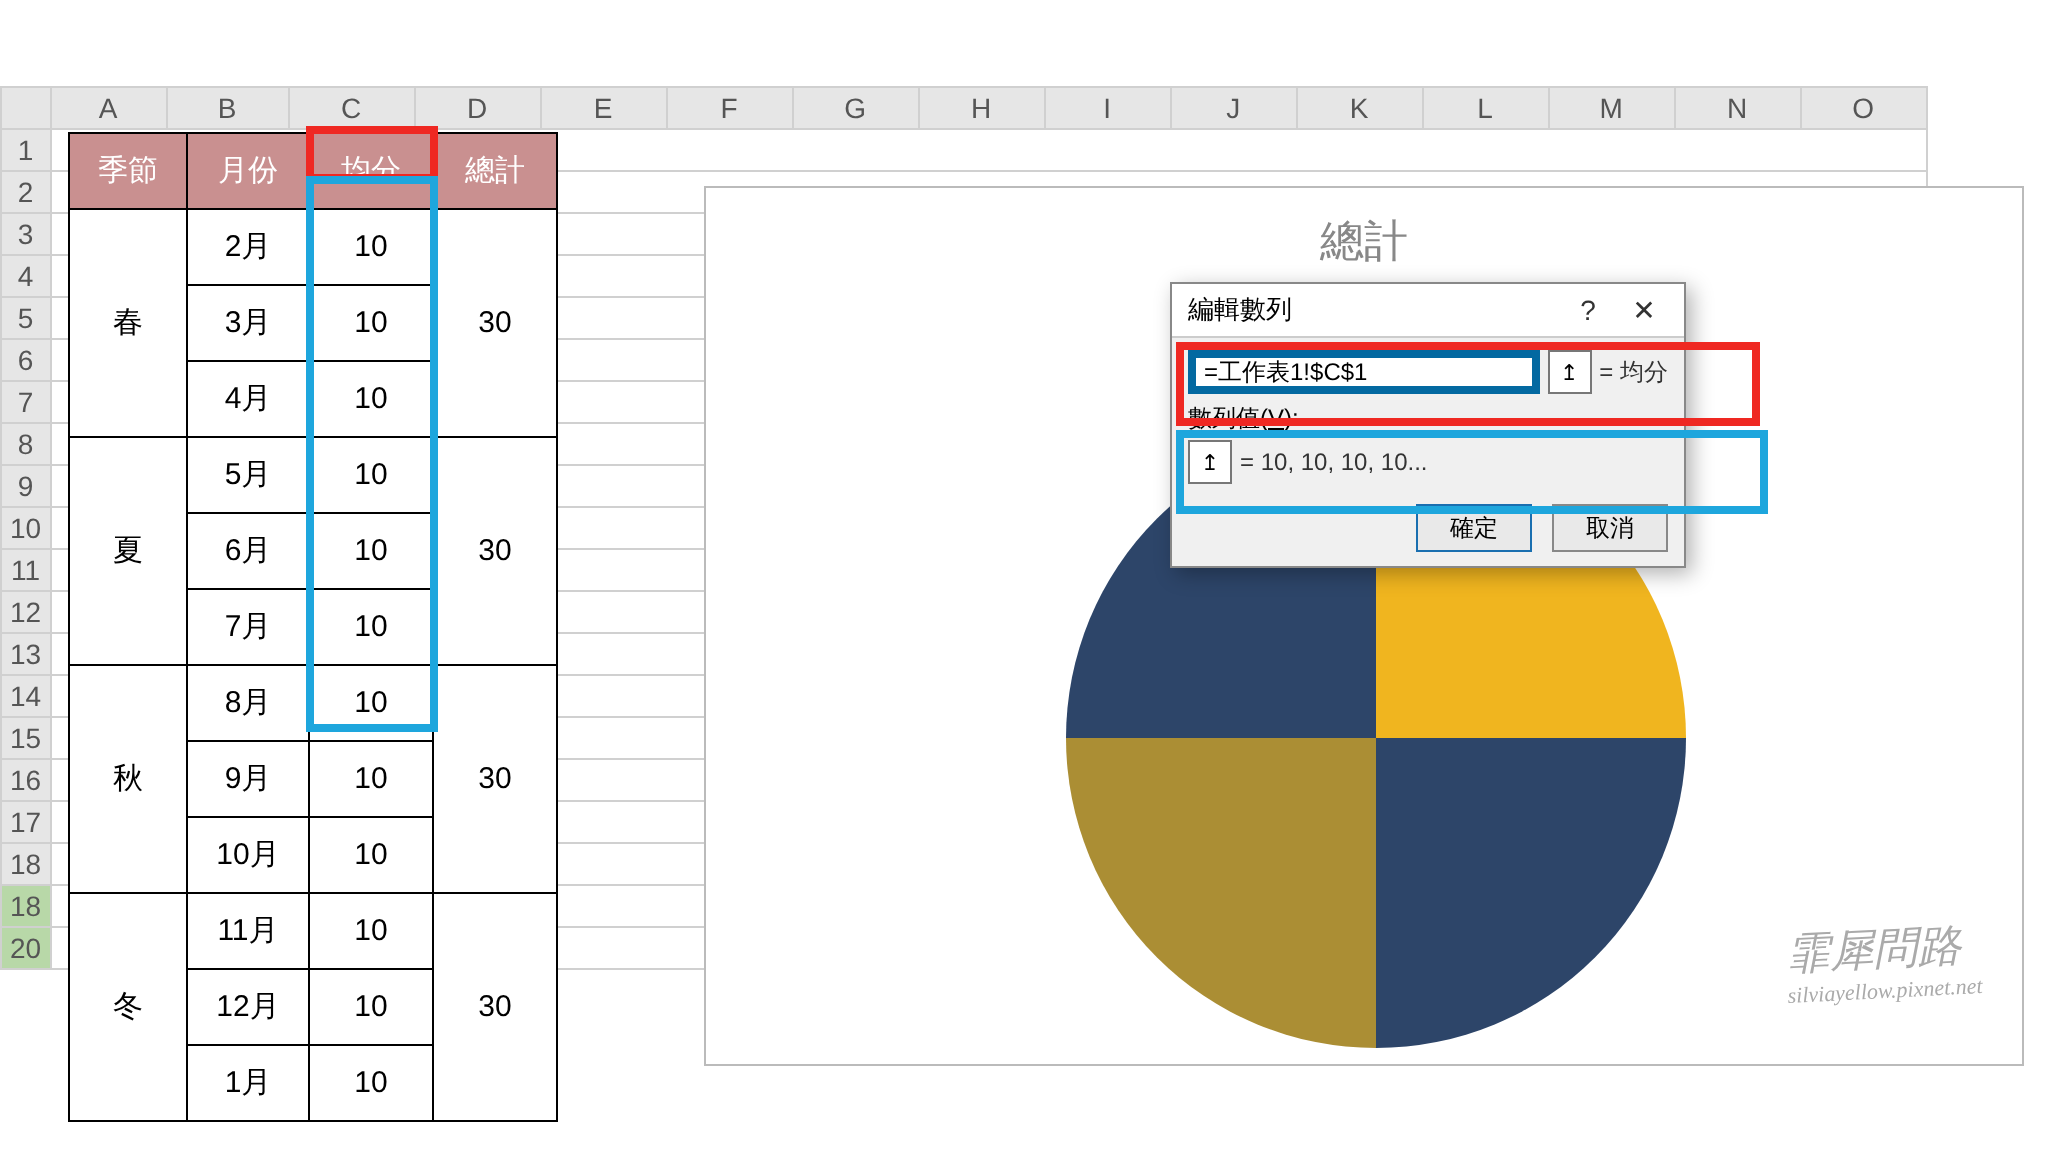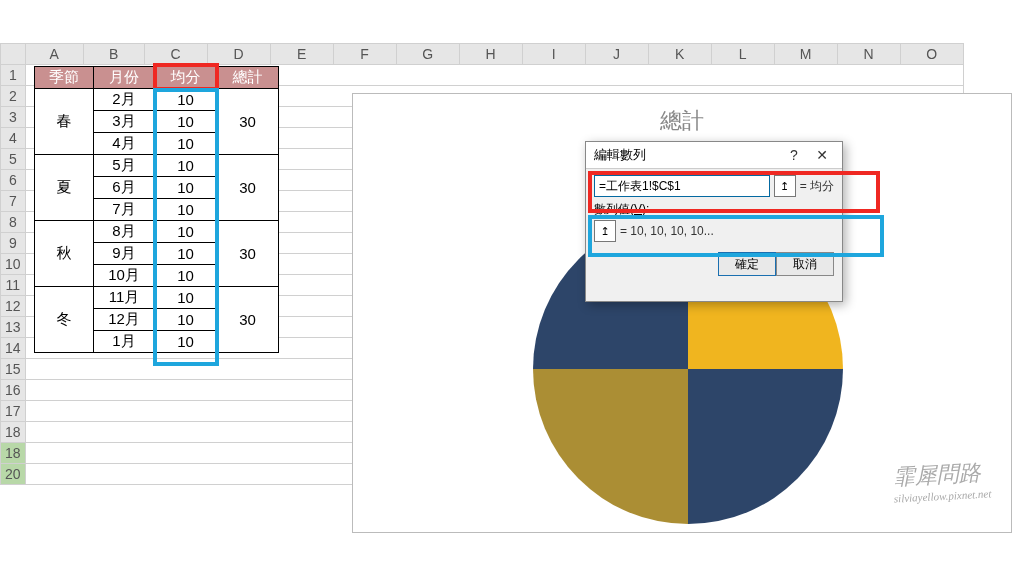"季節" .dt td, .dt th { height: 22px -> 38px }
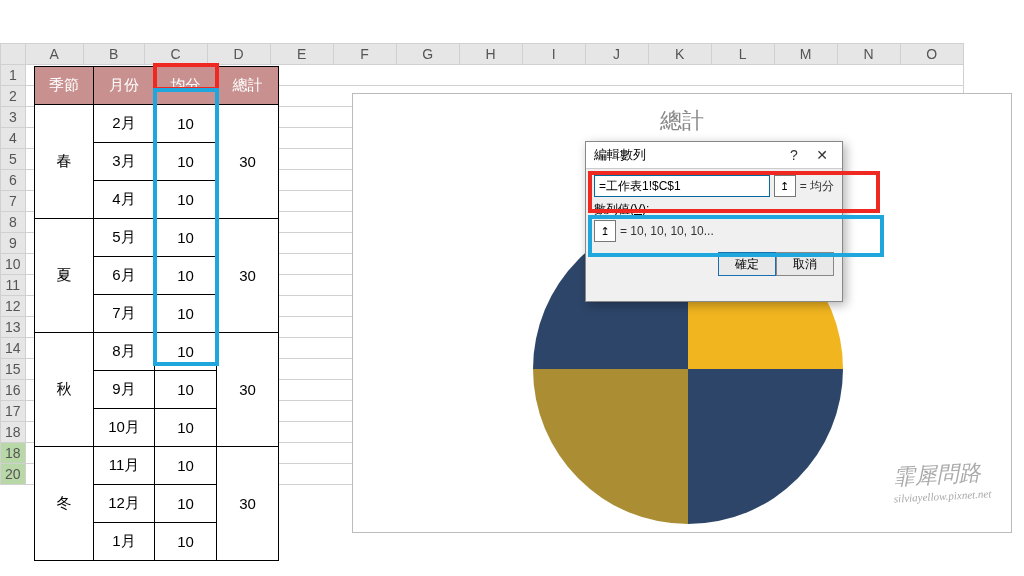"=工作表1!$C$1" .fld input { border: 1px solid #0369a1 -> 4px solid #0369a1 }
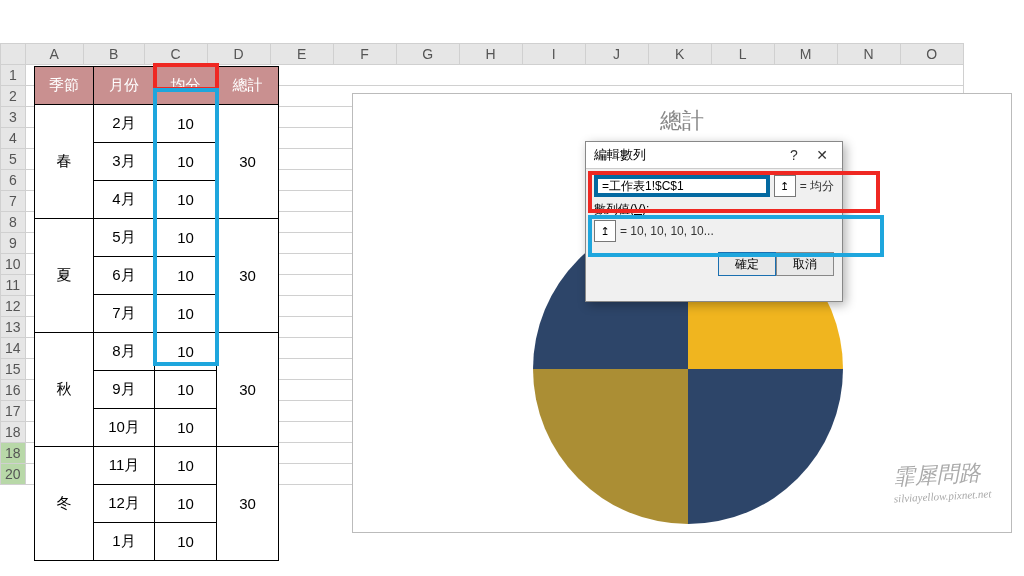"確定" .dlg-btns { gap: none -> 10px; padding: 0 8px 25px -> 0 8px 7px }
